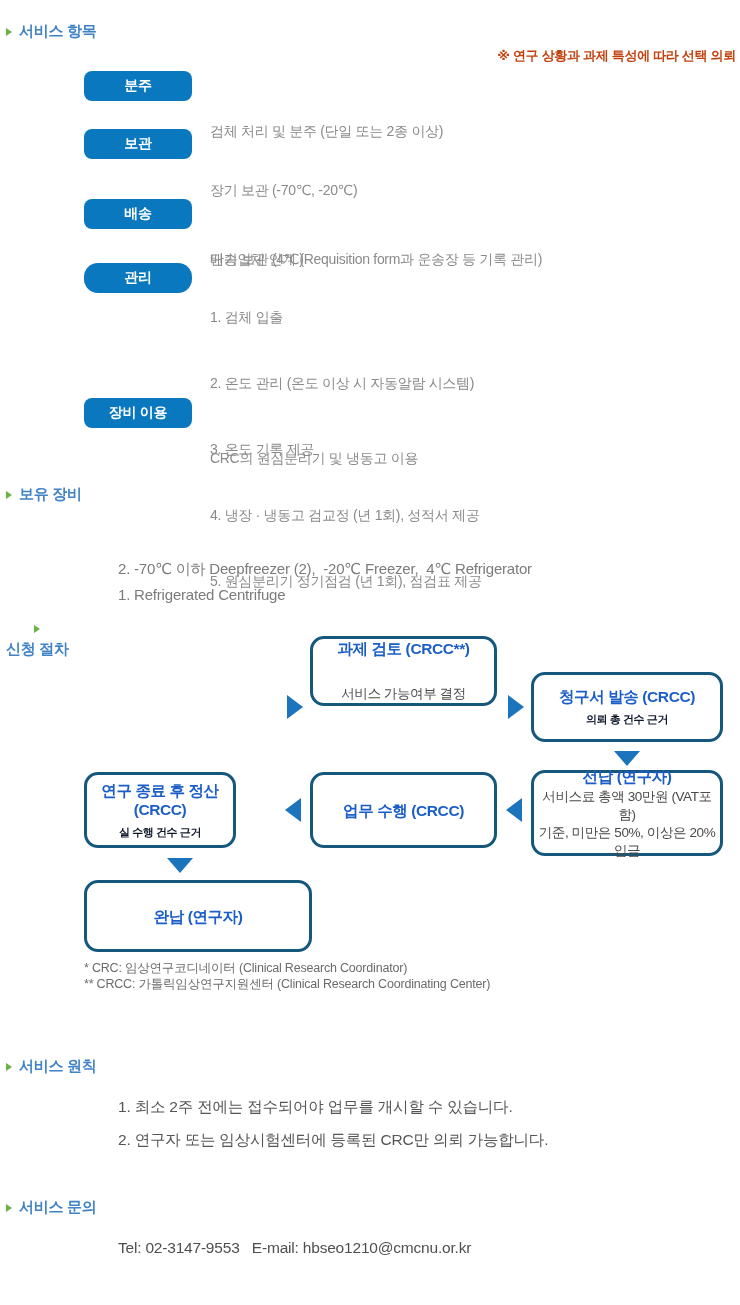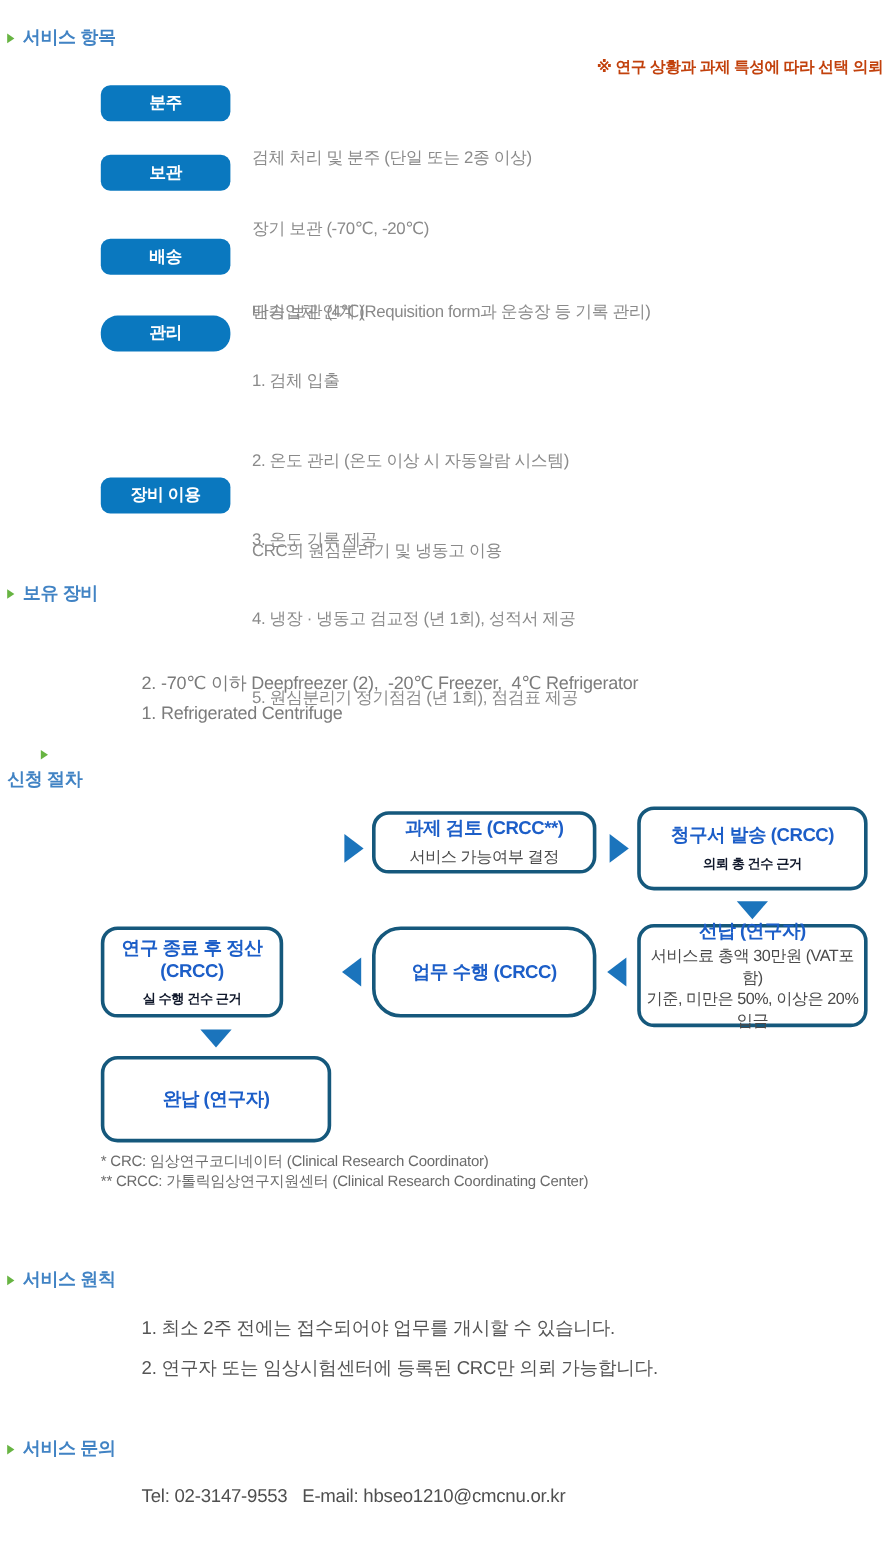"과제 검토 (CRCC**)" div.fbox { height: 52px -> 70px; justify-content: none -> space-between; top: 676px -> 636px }
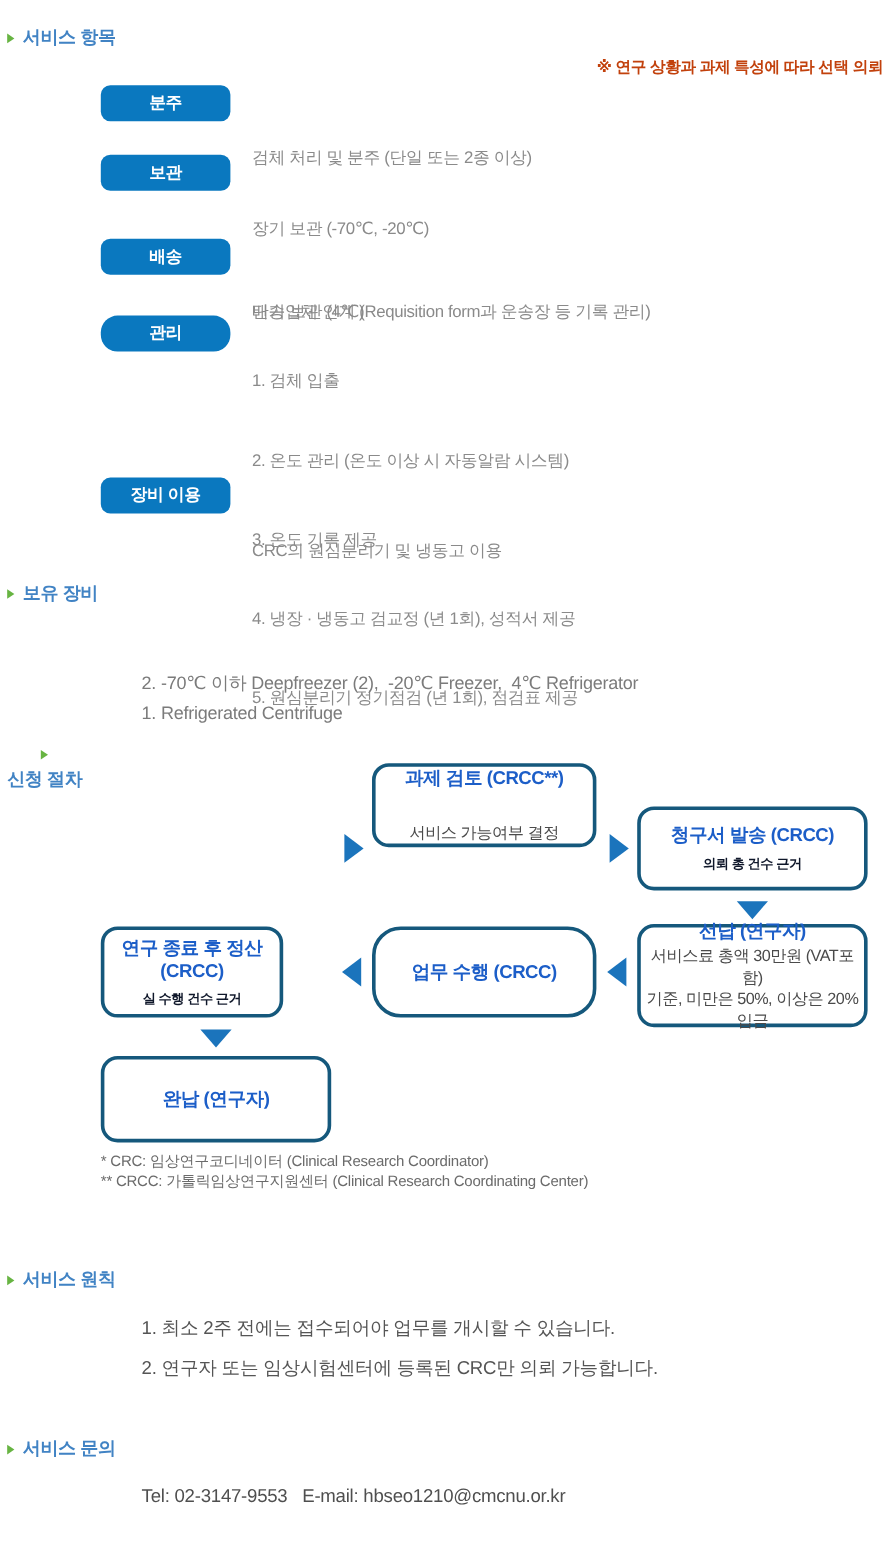"업무 수행 (CRCC)" div.fbox { border-radius: 24px -> none }
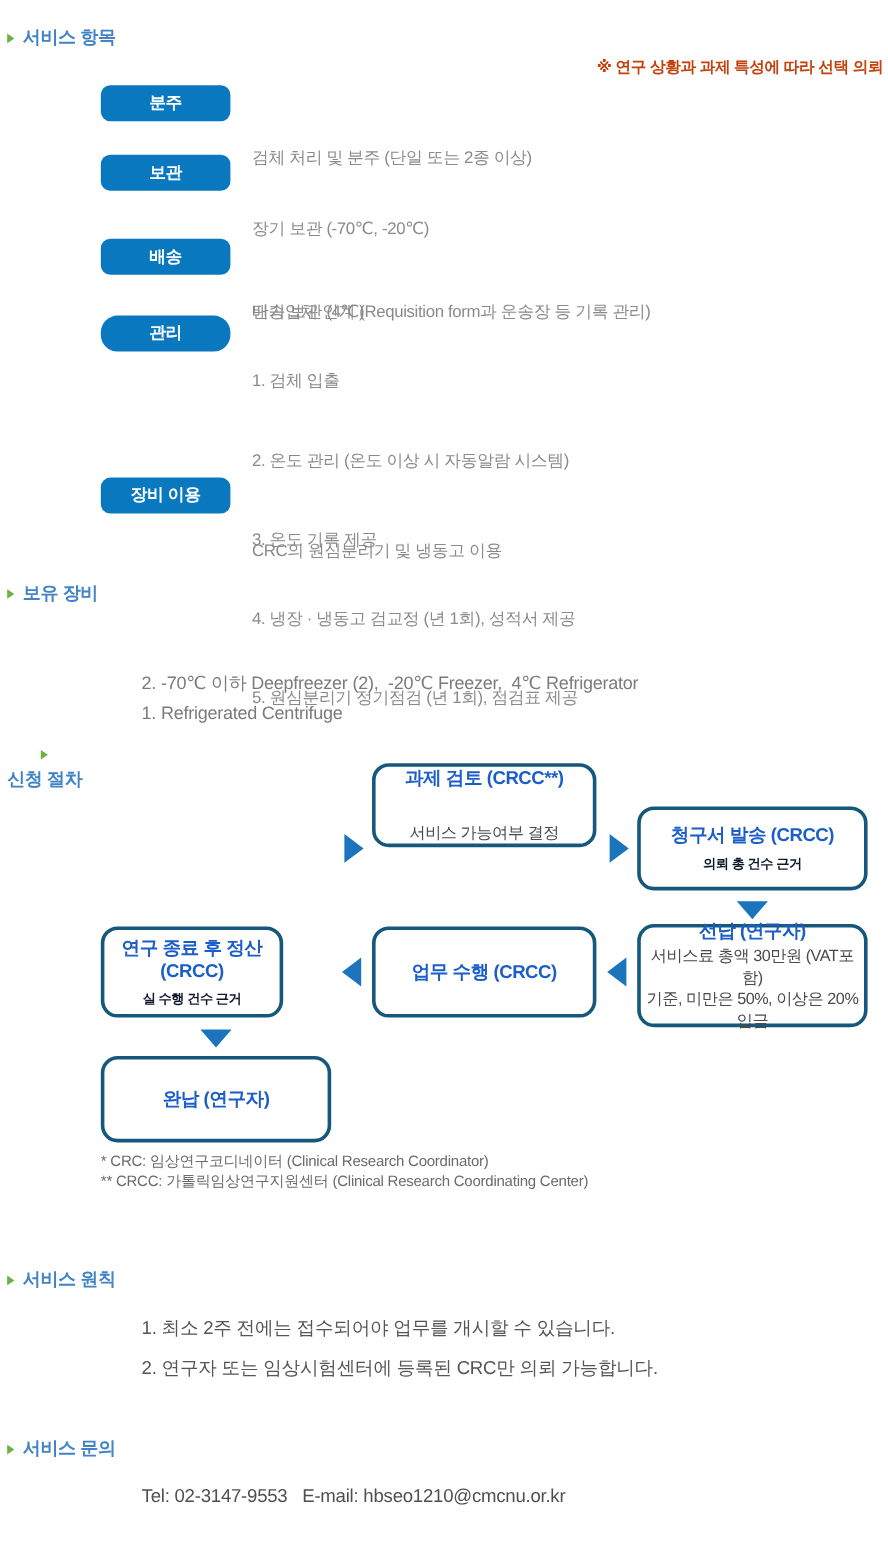"완납 (연구자)" div.fbox { width: 192px -> 228px }
